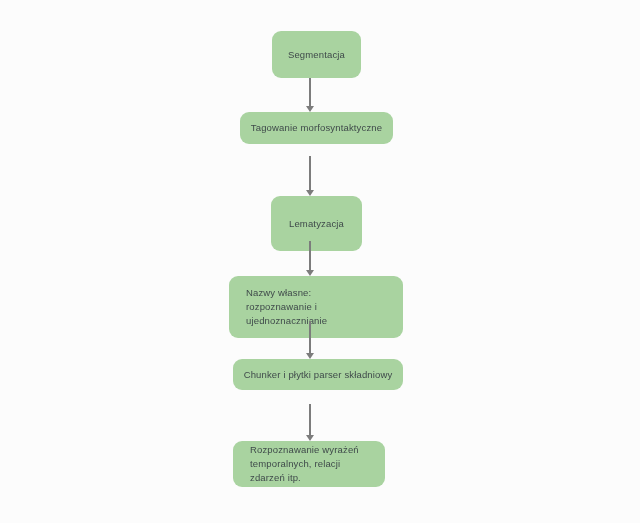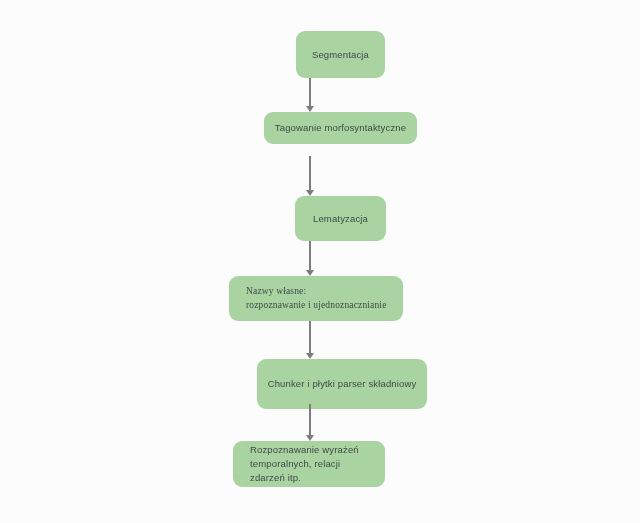"Segmentacja" .node.center { margin-left: 24px -> none }
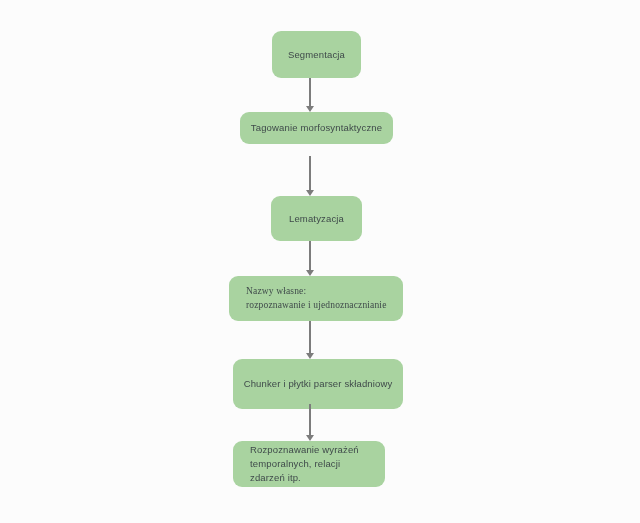"Lematyzacja" div.node { height: 45px -> 55px }
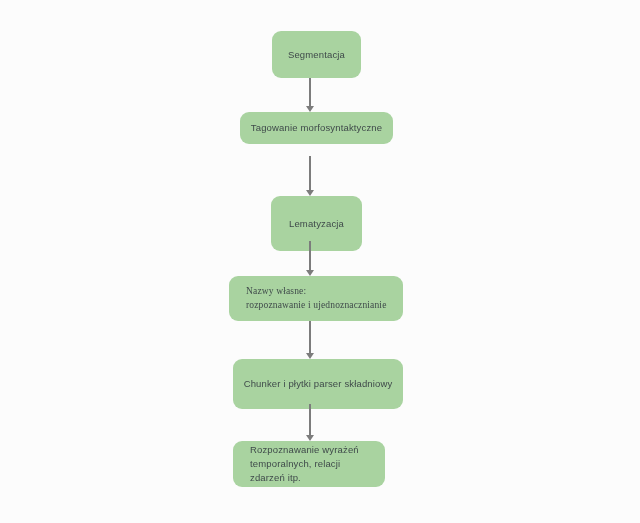"Nazwy własne:" div.node { font-family: Liberation Serif, serif -> none; height: 45px -> 62px }
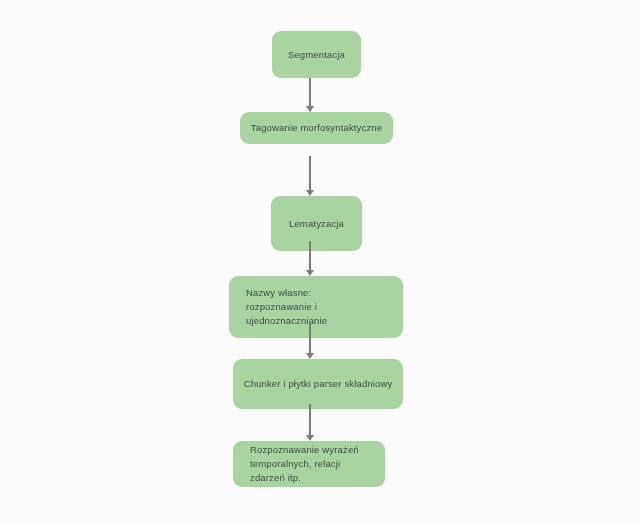"Chunker i płytki parser składniowy" div.node { height: 50px -> 31px }
